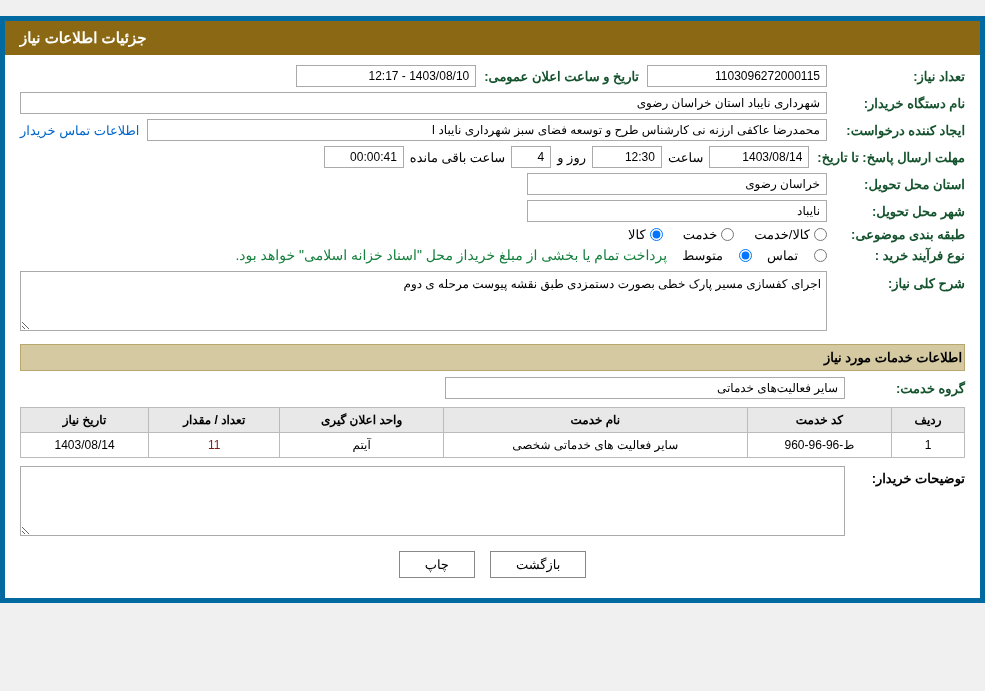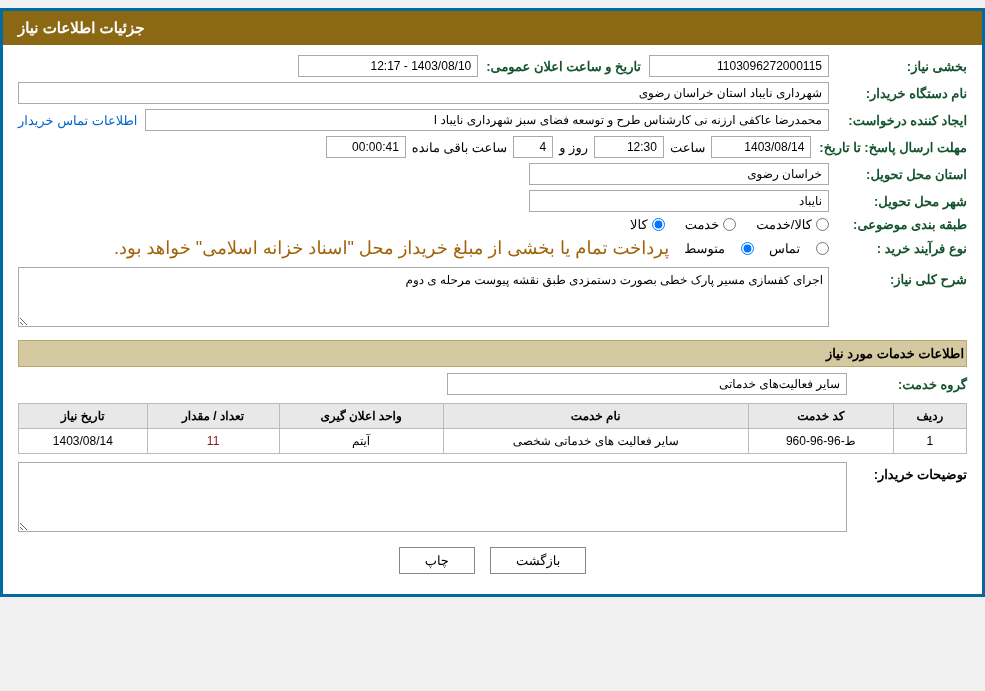"جزئیات اطلاعات نیاز" .page-wrapper { border: 3px solid #0369a1 -> 5px solid #0369a1; margin: 8px auto -> 16px auto }
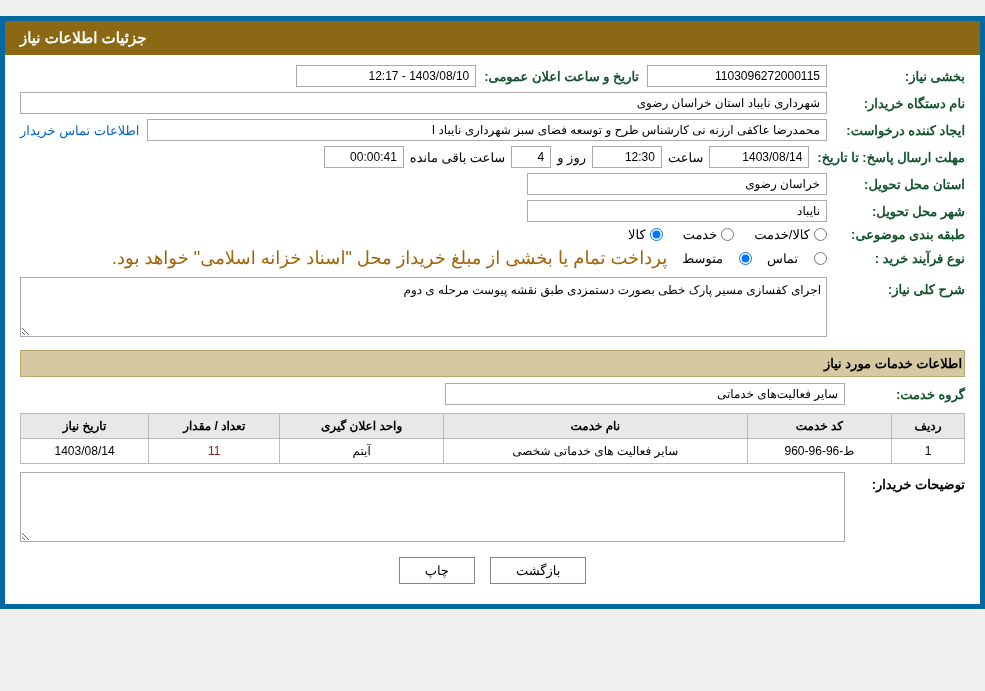"بخشی نیاز:" span.form-label { text: بخشی -> تعداد }
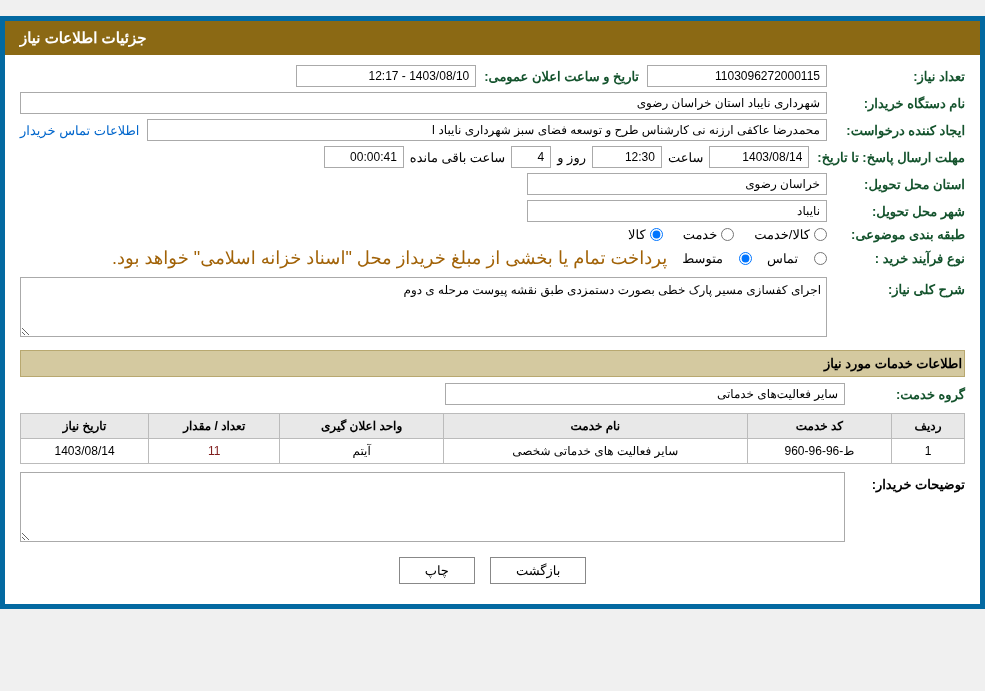"پرداخت تمام یا بخشی از" .note-text { color: #a16207 -> #15803d; font-size: 18px -> 14px }
